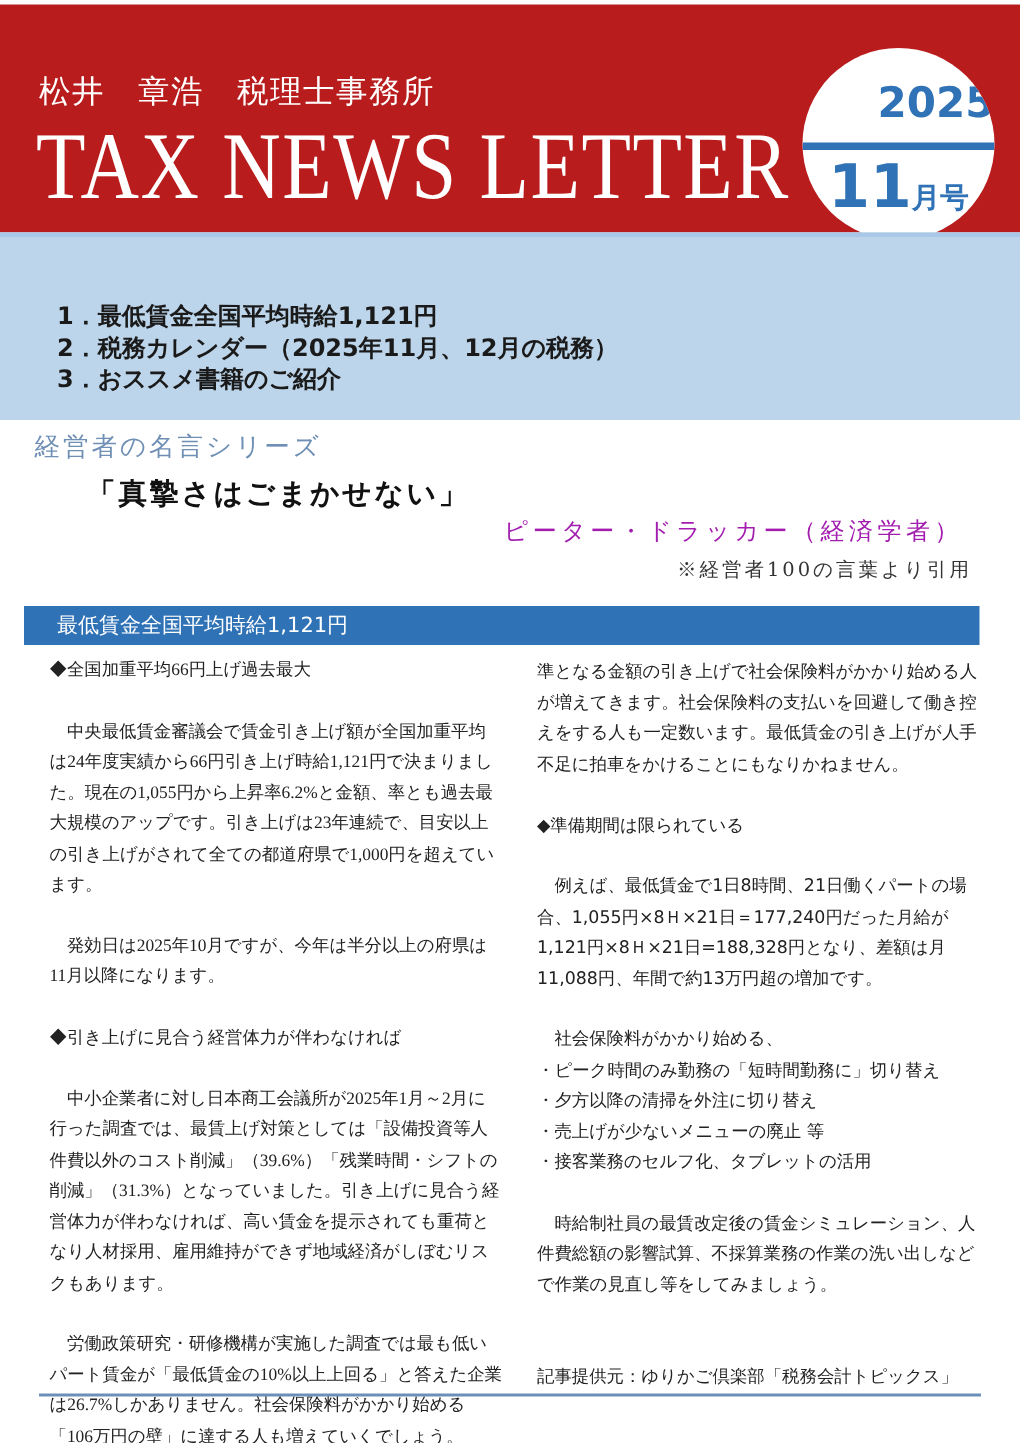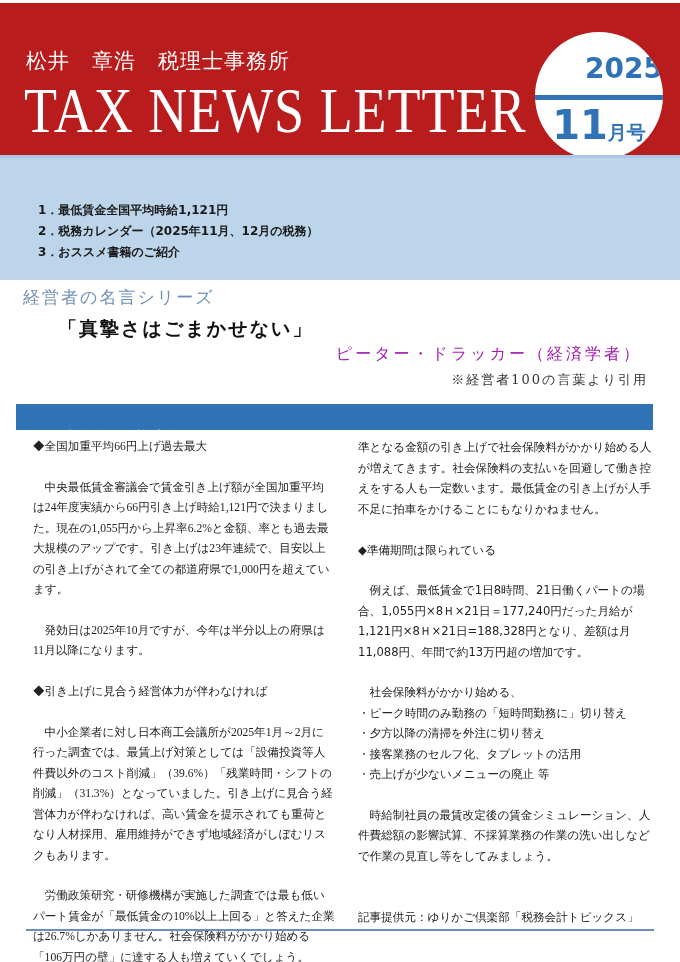"1．最低賃金全国平均時給1,121円" .toc li { font-size: 12px -> 16px }
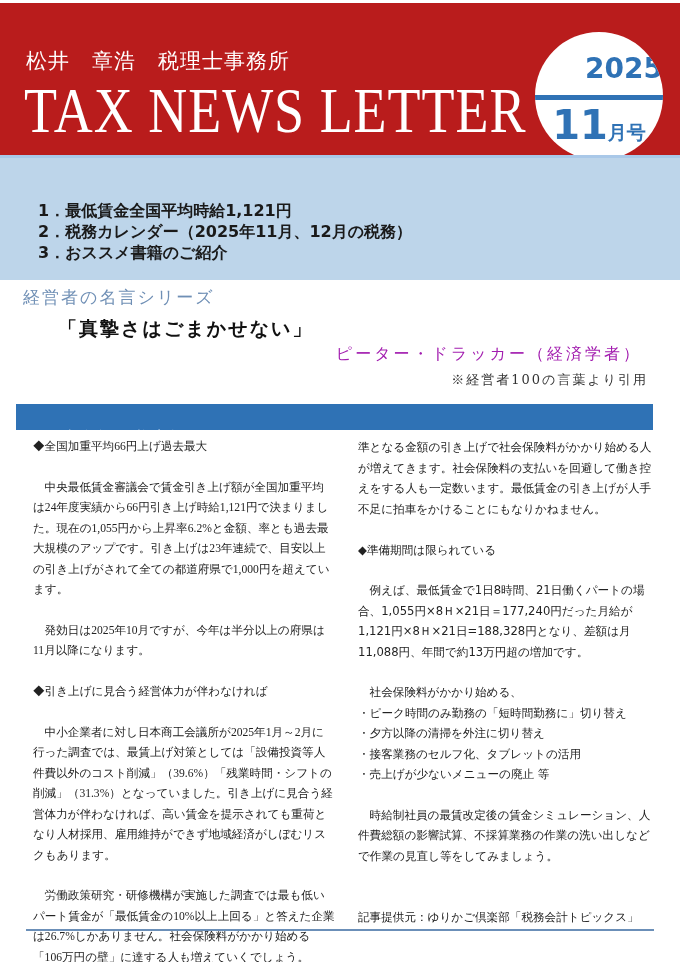"最低賃金全国平均時給1,121円" .section-title { margin-top: 20px -> none }
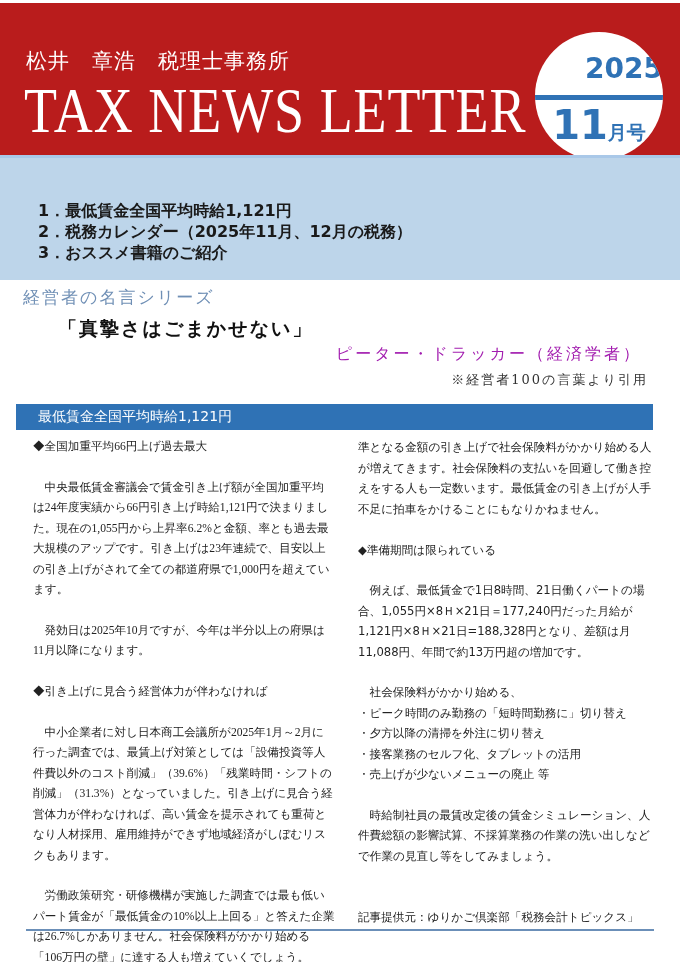"・接客業務のセルフ化、タブレットの活用" p.list-item { order: before "・売上げが少ないメニューの廃止 等" -> after "・売上げが少ないメニューの廃止 等" }
